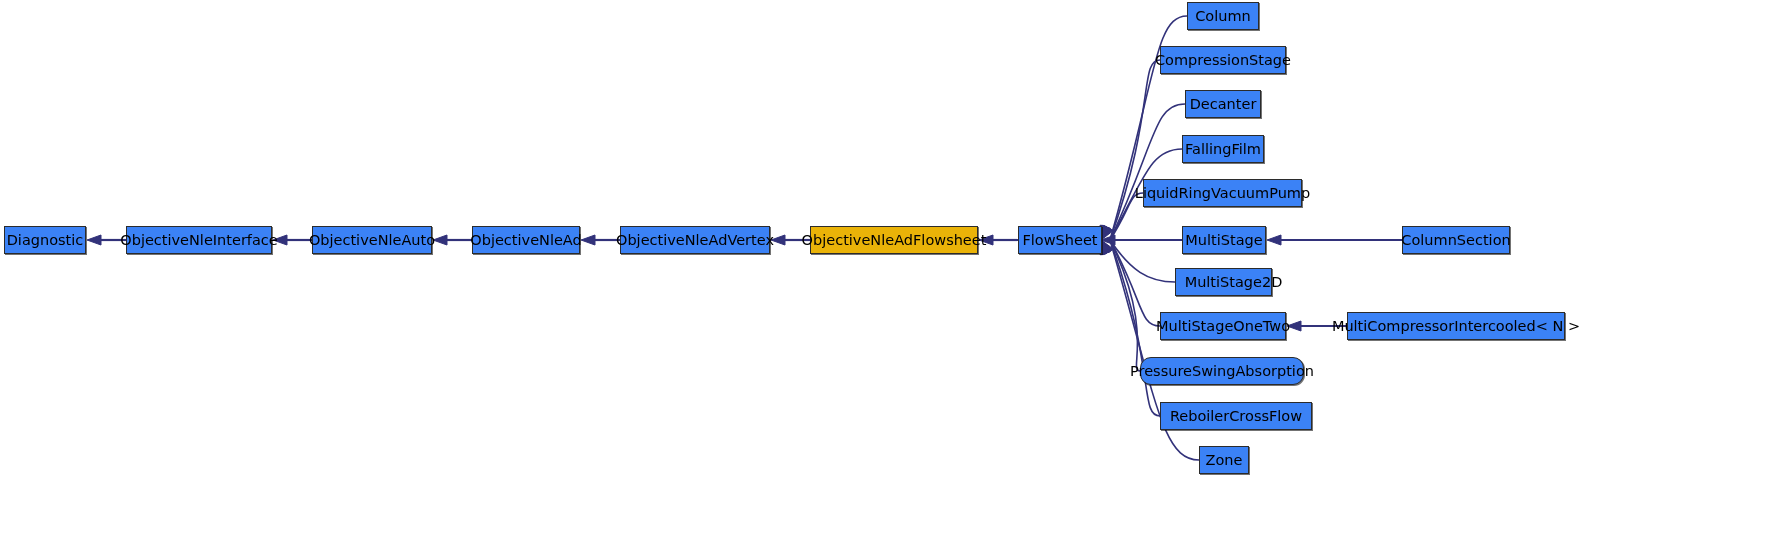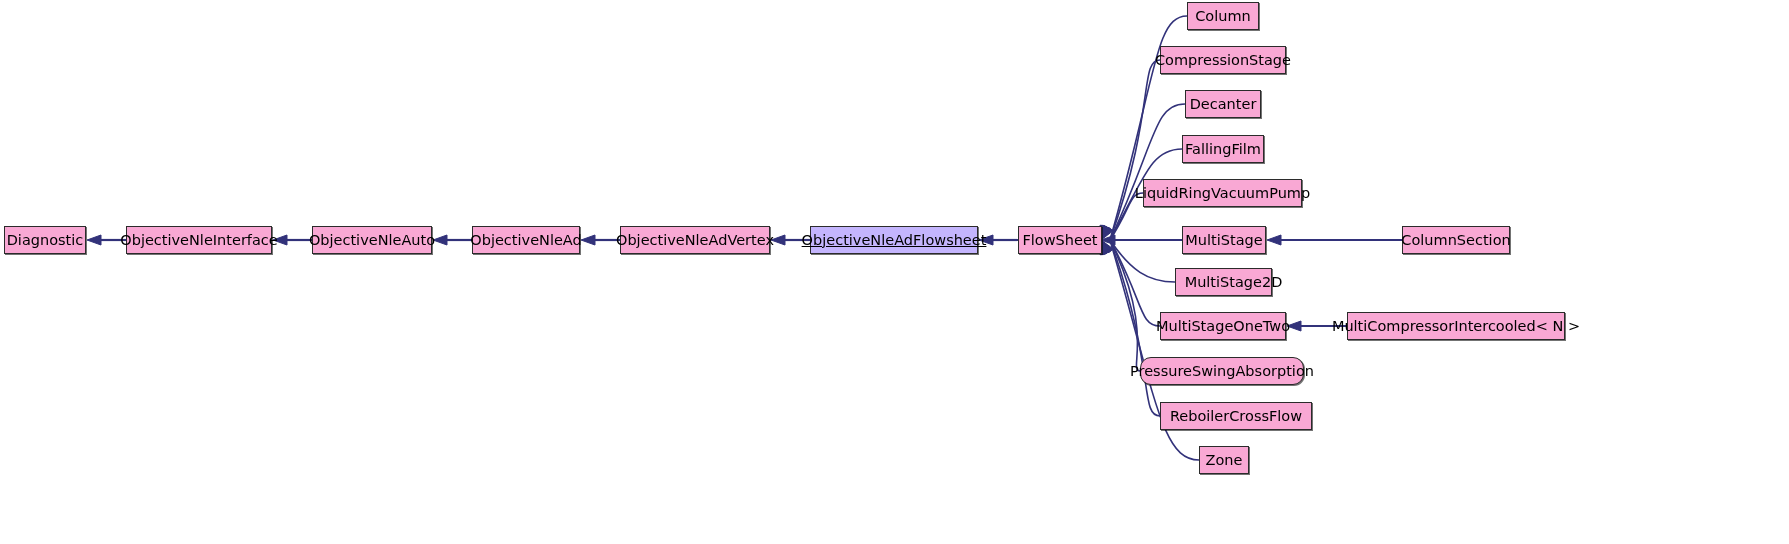"Column" .node { background: #f9a8d4 -> #3b82f6 }
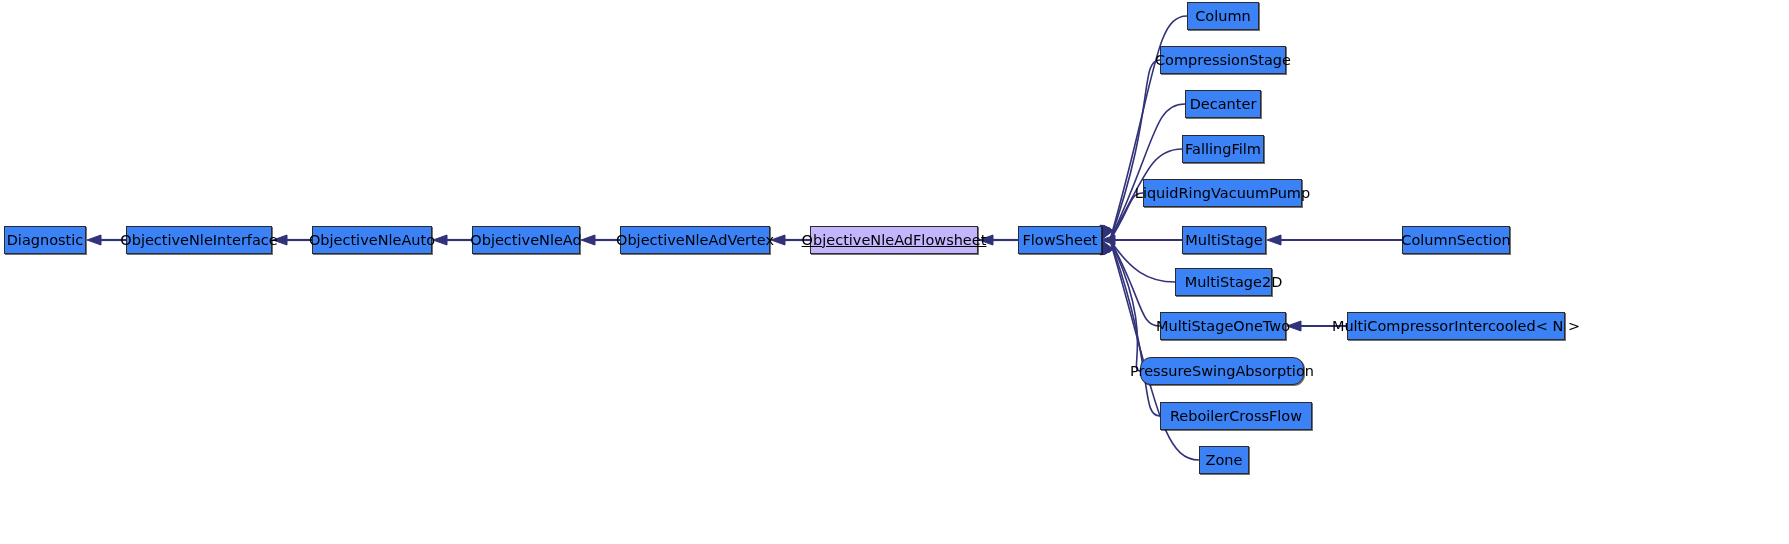"ObjectiveNleAdFlowsheet" .node.highlight { background: #c4b5fd -> #eab308; text-decoration: underline -> none }
